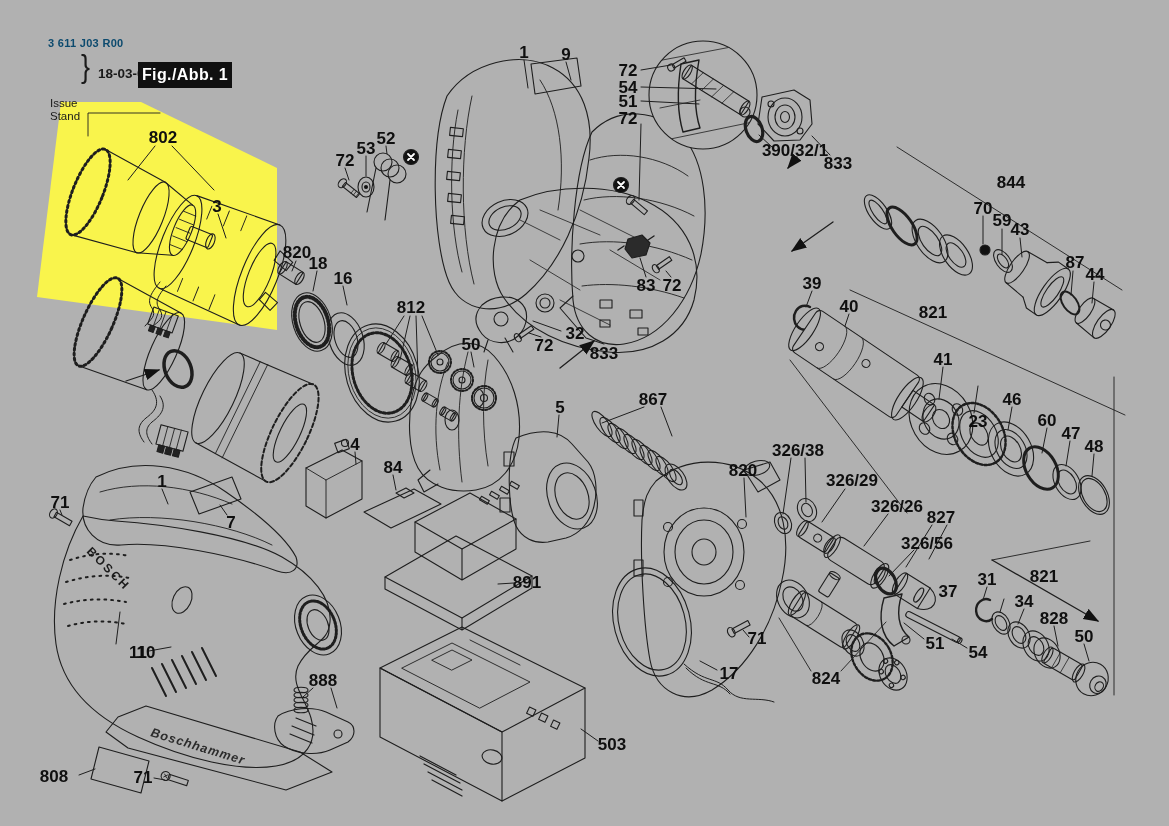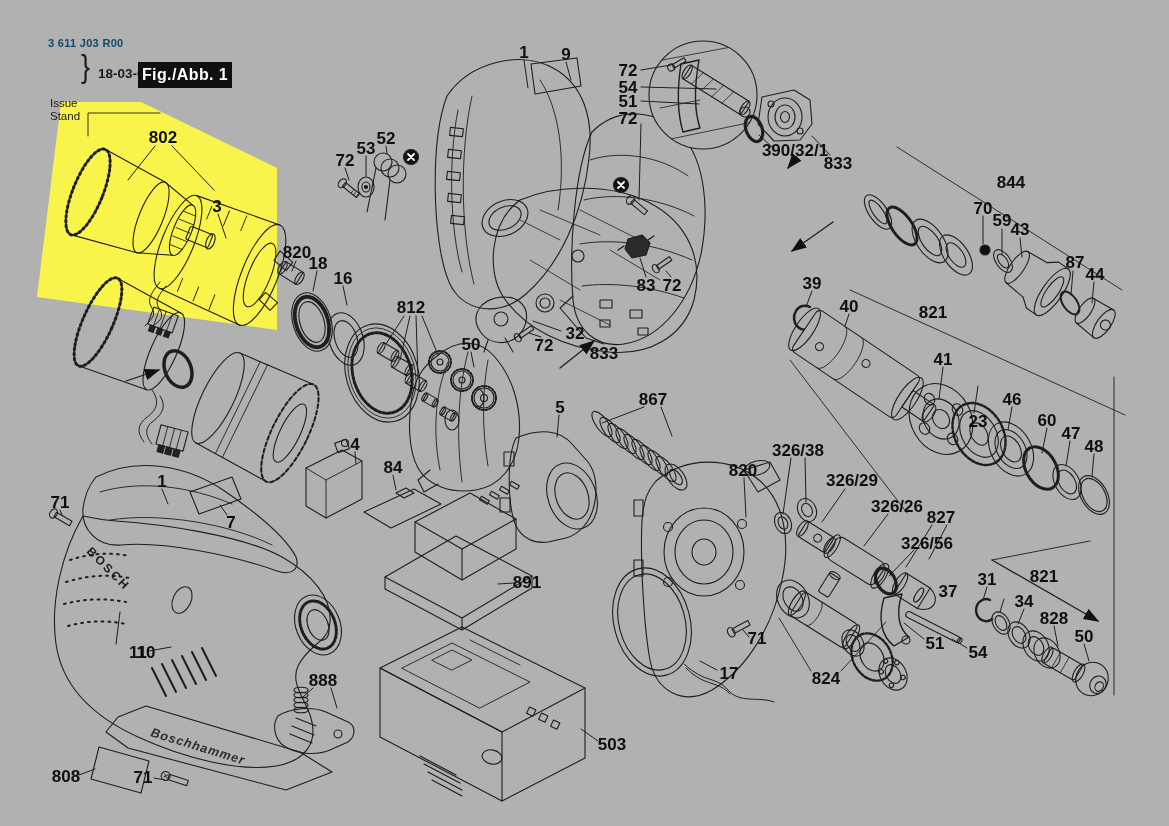"808" div.callout { left: 66px -> 54px }
